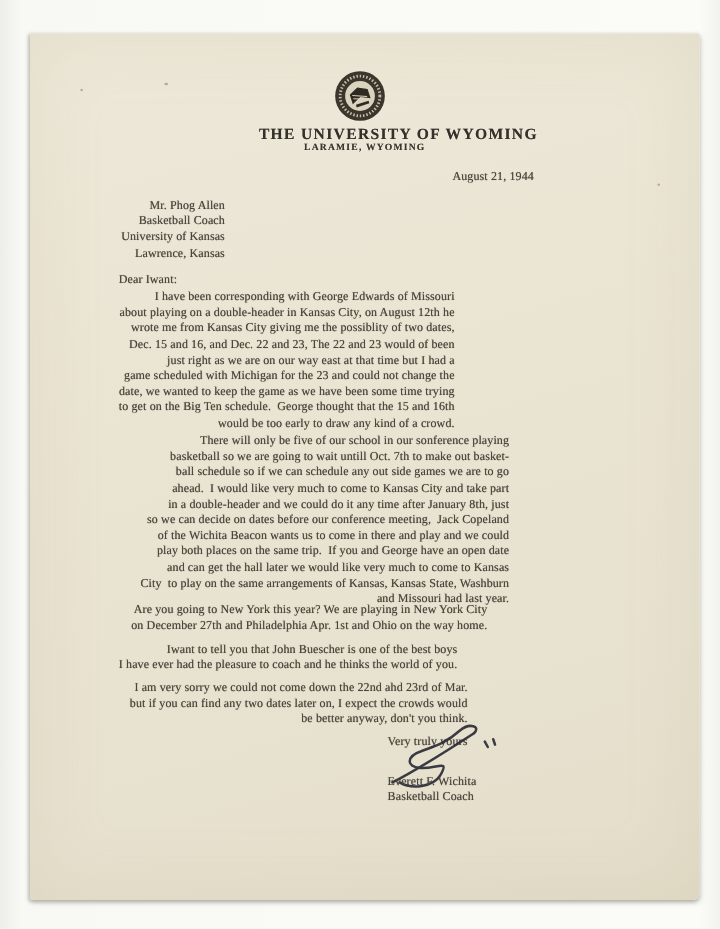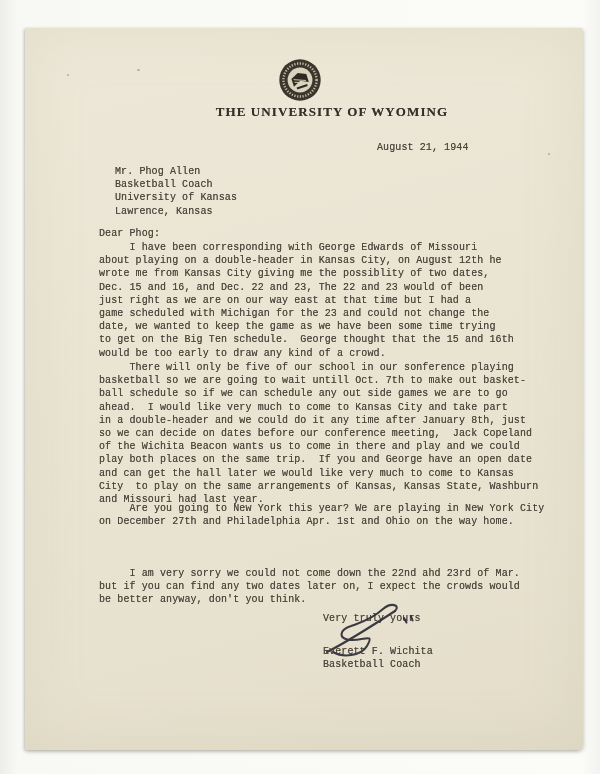"LARAMIE, WYOMING" div.letterhead-loc { html: none -> <div>LARAMIE, WYOMING</div> }
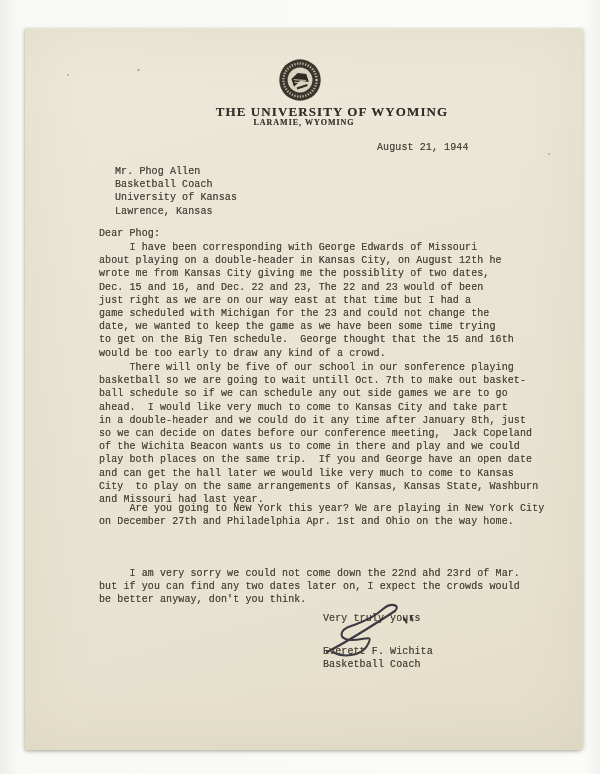"August 21, 1944" .tw { font-family: Liberation Mono, monospace -> Liberation Serif, serif; text-align: none -> right }
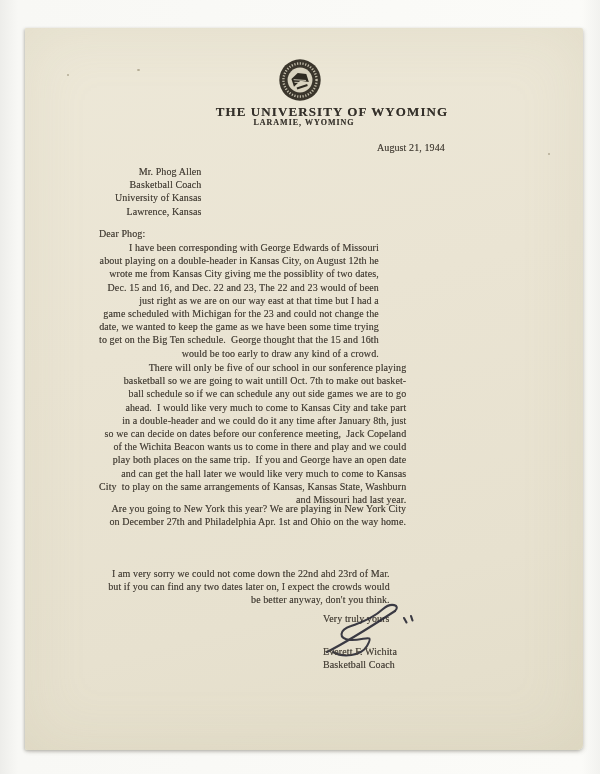"Mr. Phog Allen" .recipient { left: 90px -> 76px }
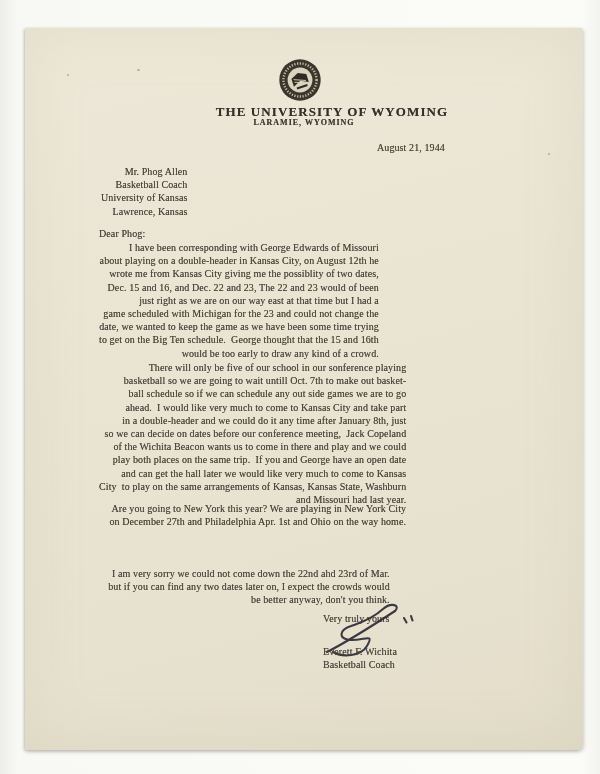"Dear Phog:" div.tw { text: Phog -> Iwant }
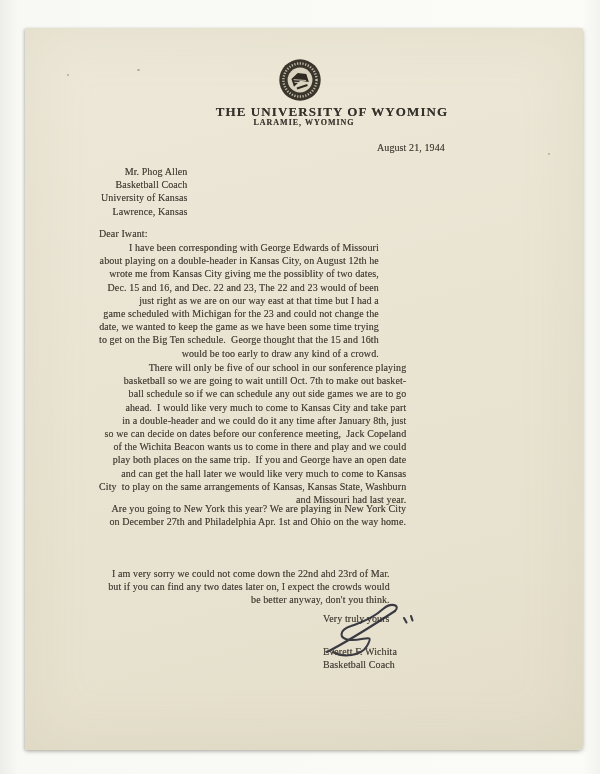"There will only be five" .para-2 { left: 74px -> 92px }
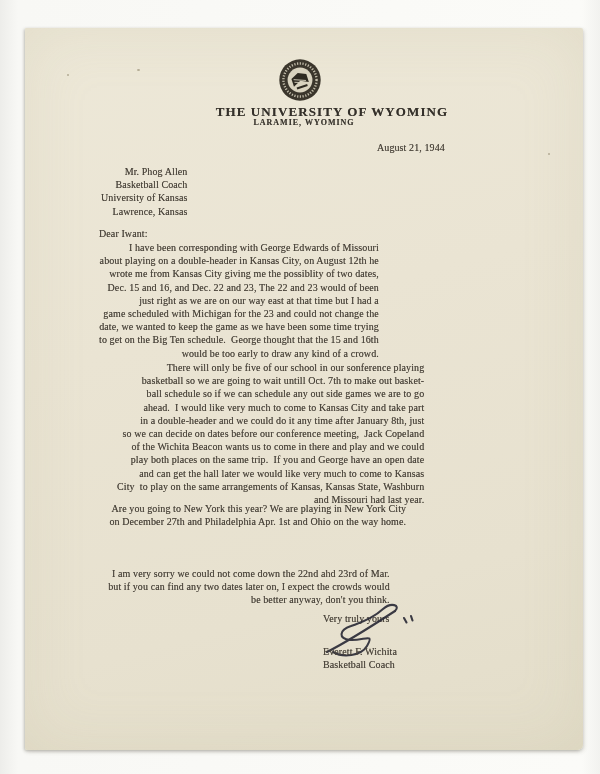"Iwant to tell you that" div.tw { html: none -> <div> Iwant to tell you that John Buescher is one of the best boys I have ever had the pleasure to coach and he thinks the world of you.</div> }
